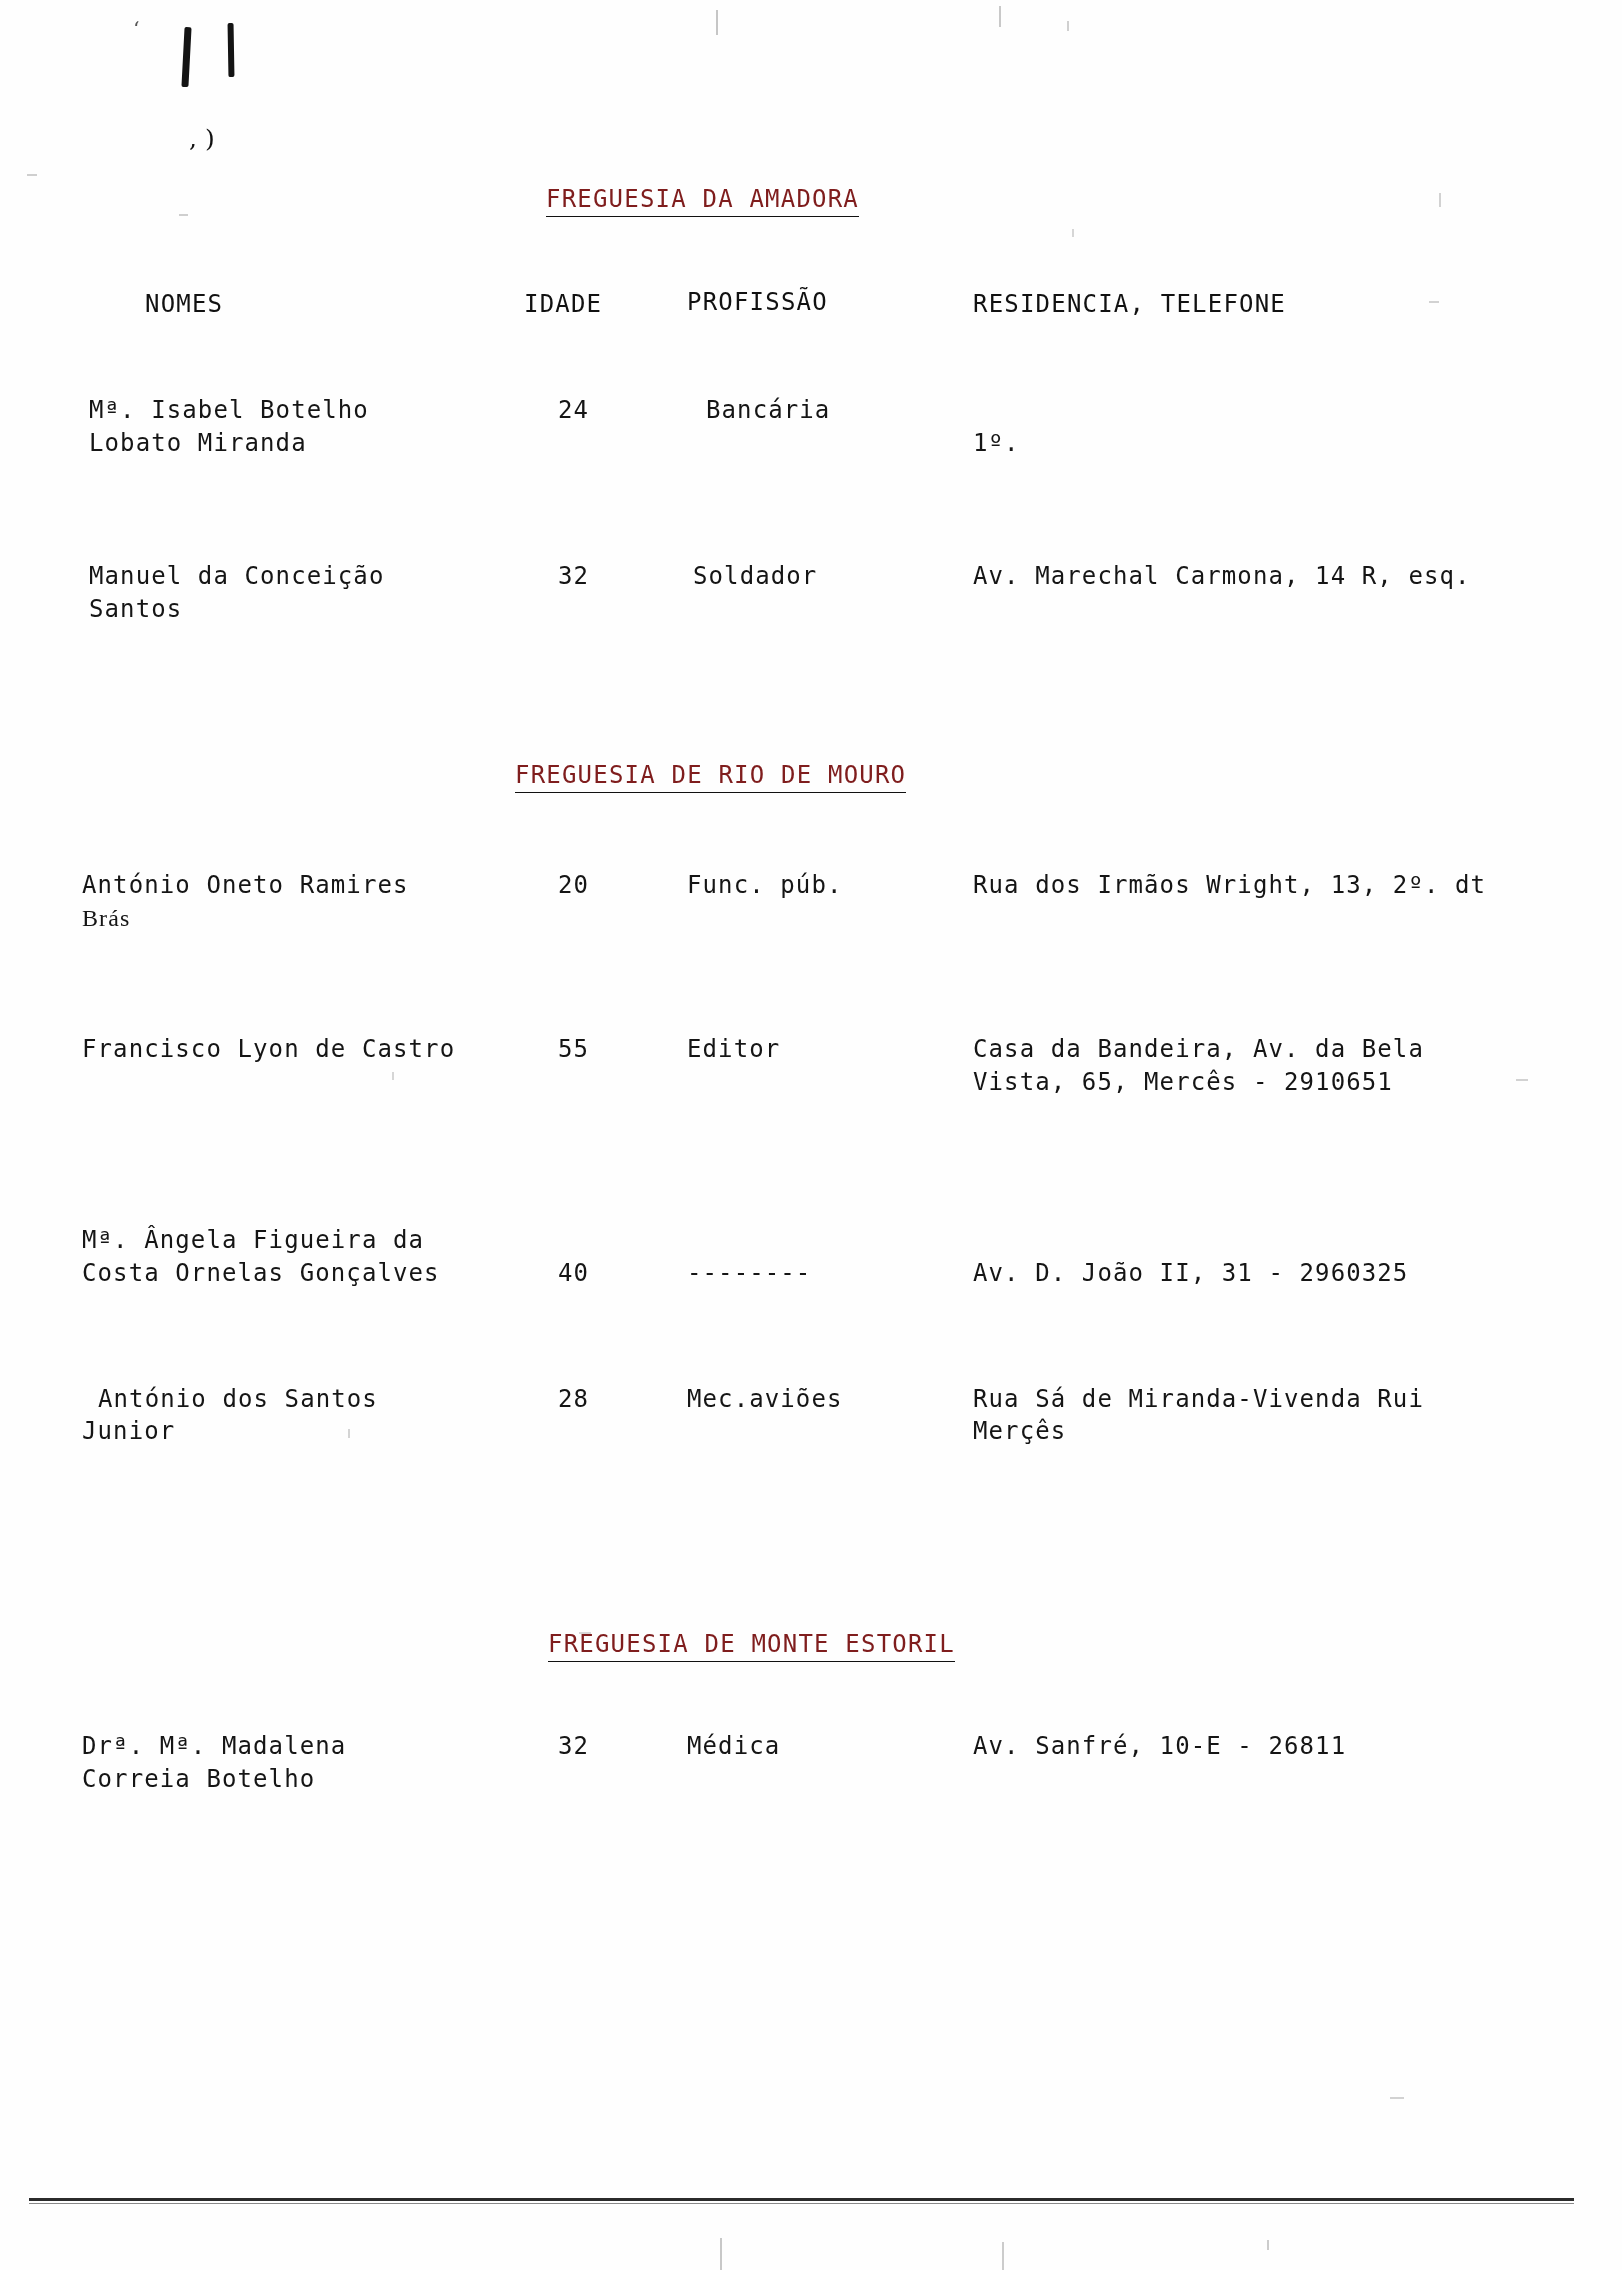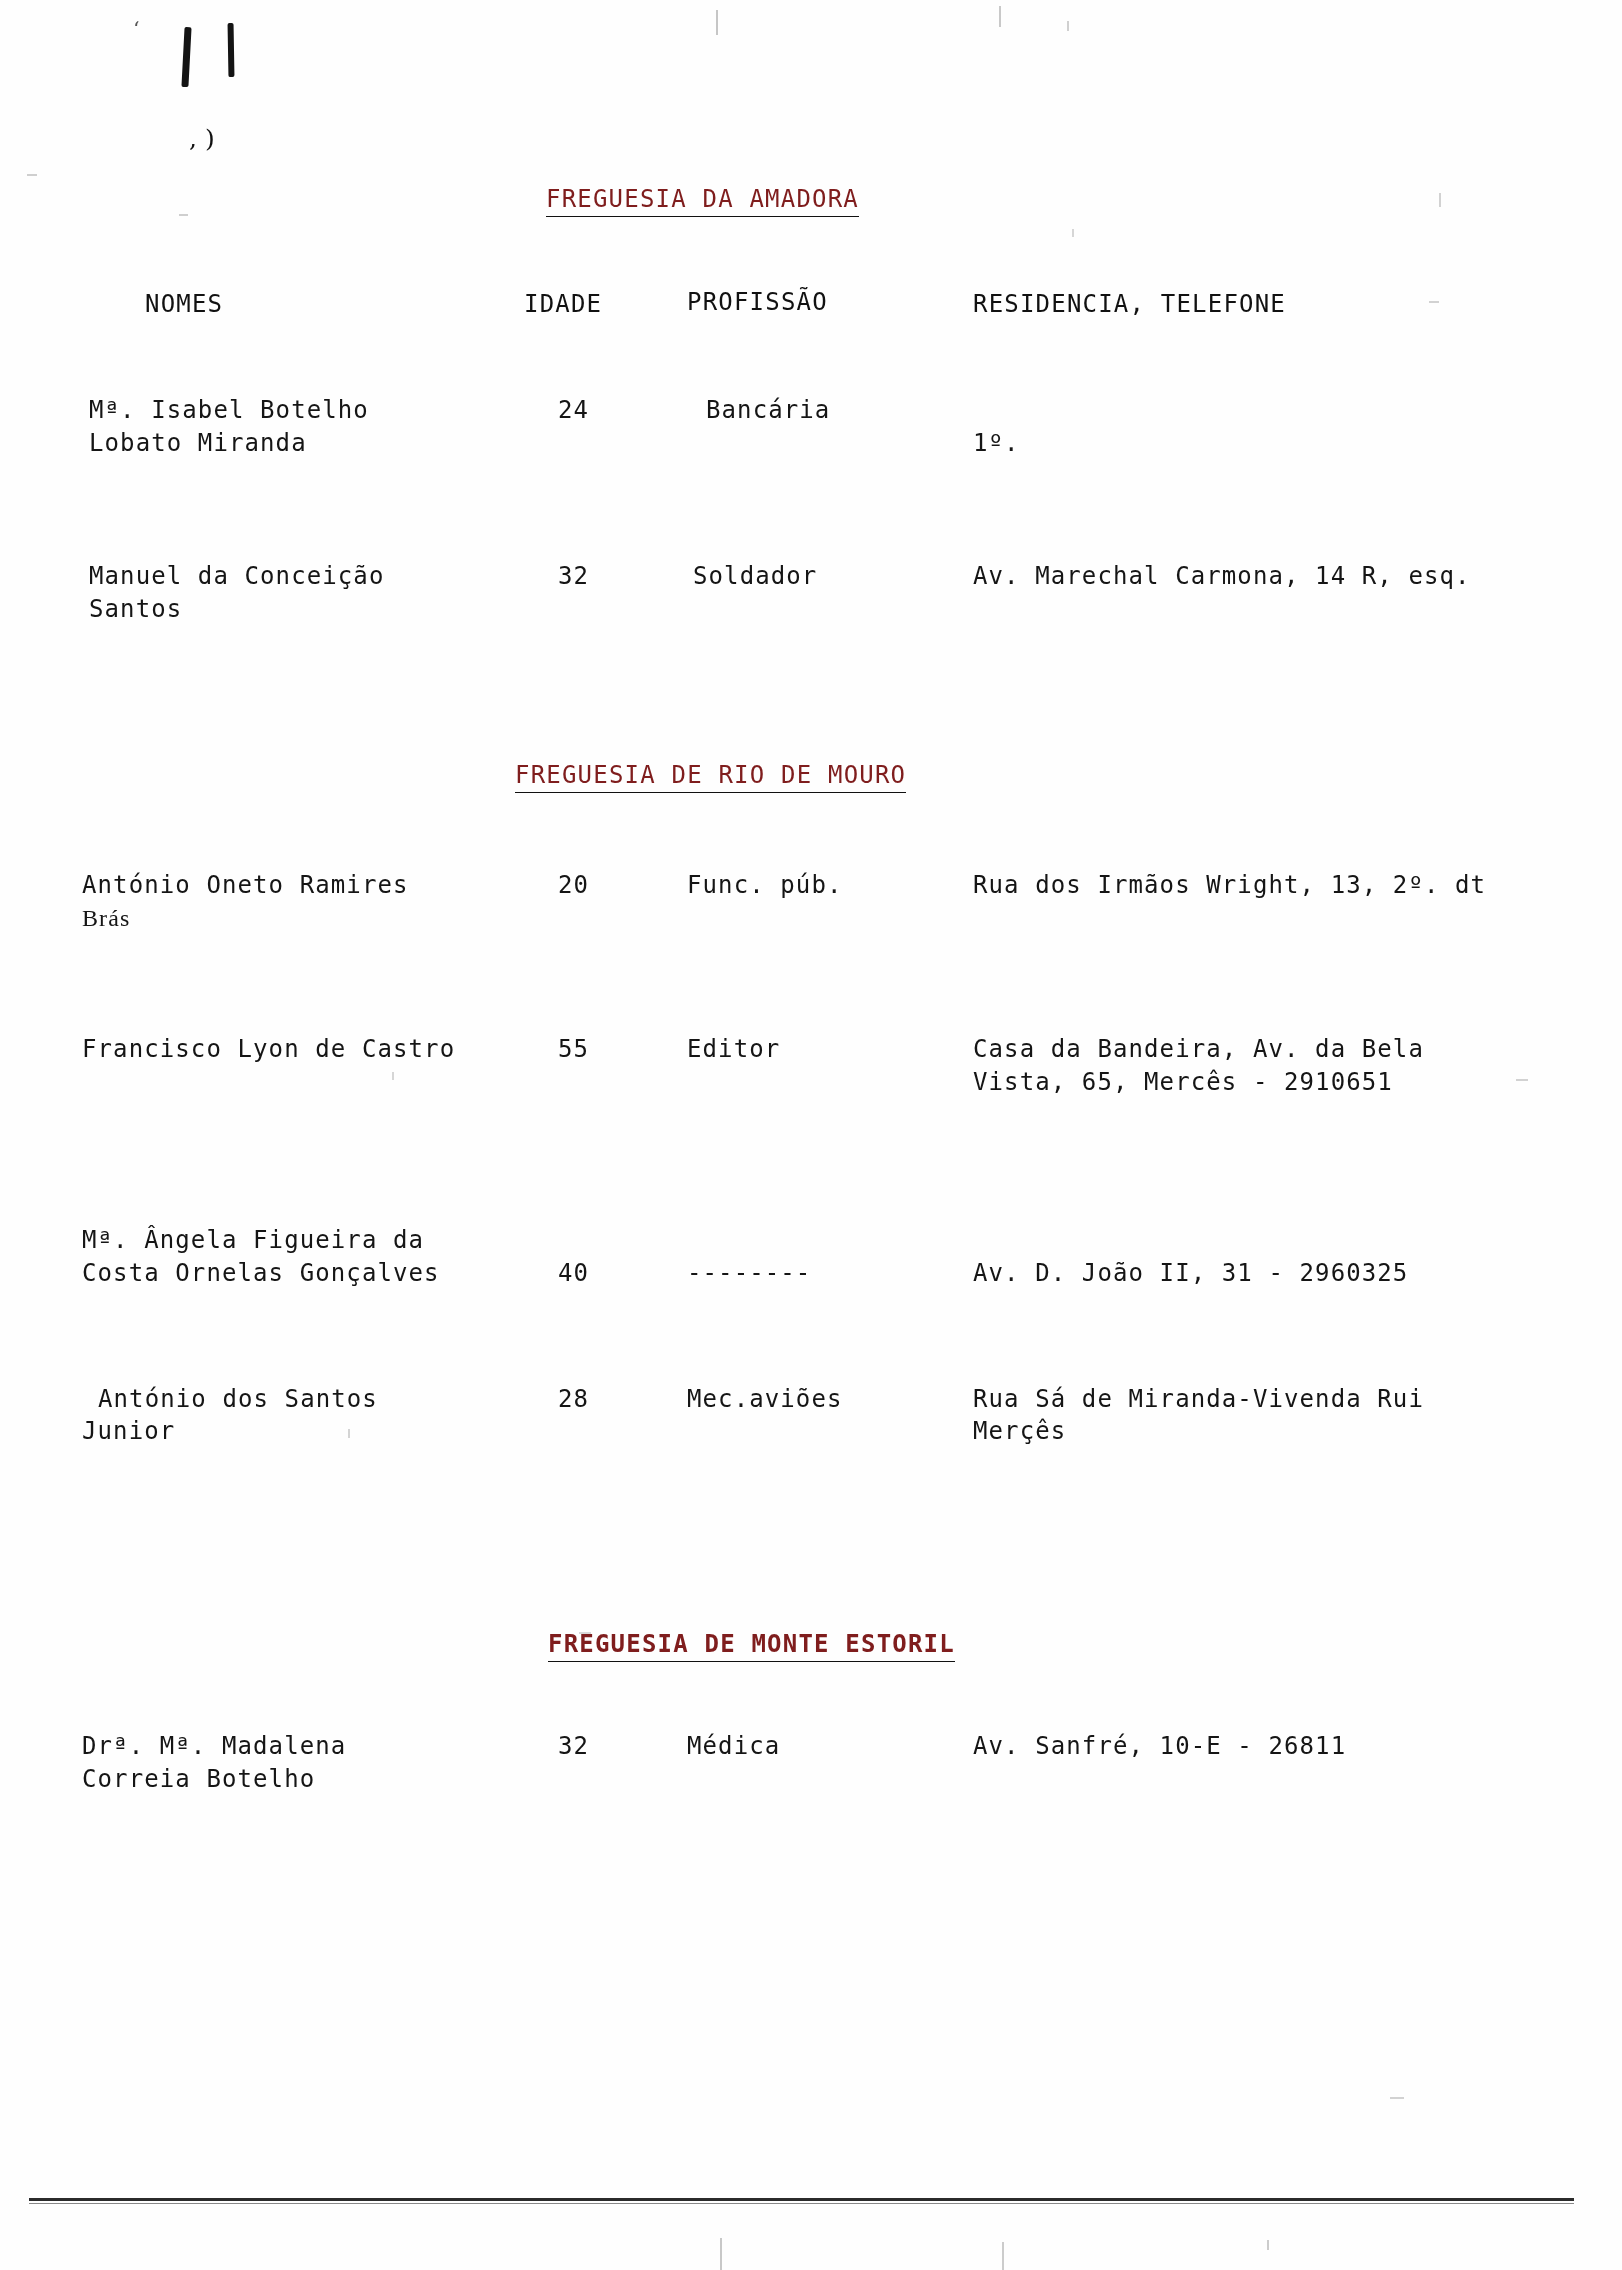"FREGUESIA DE MONTE ESTORIL" div.section-title { font-weight: bold -> none }
